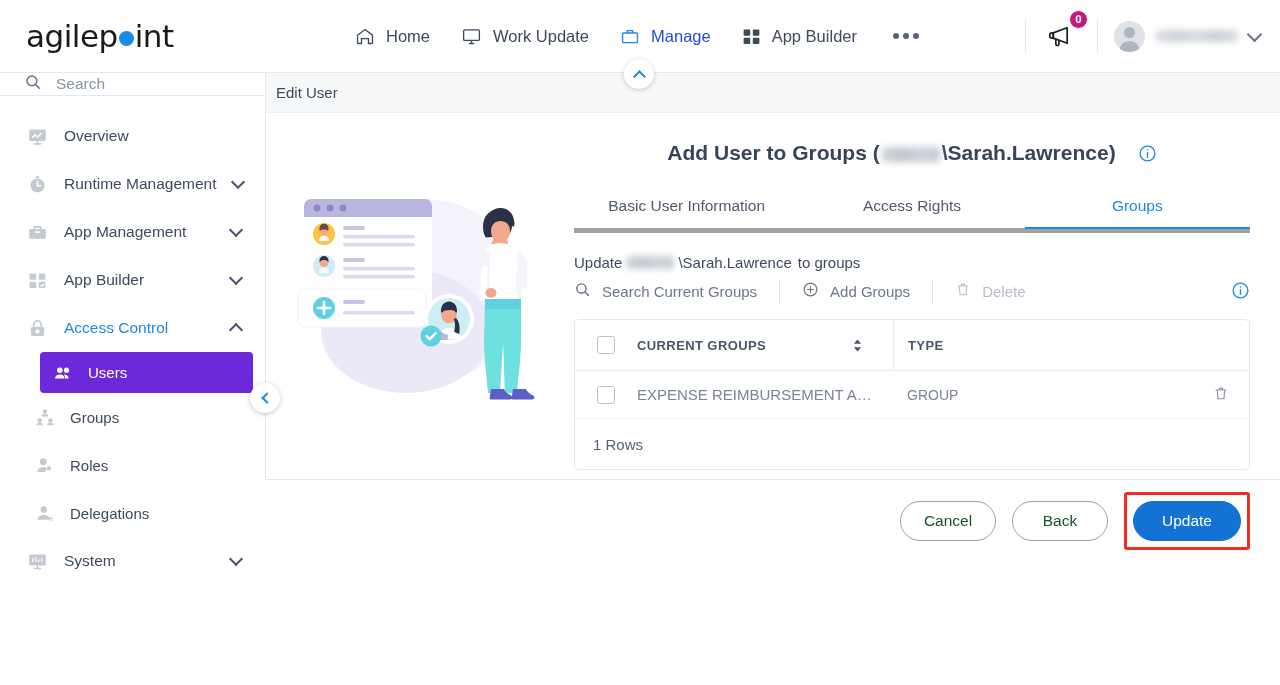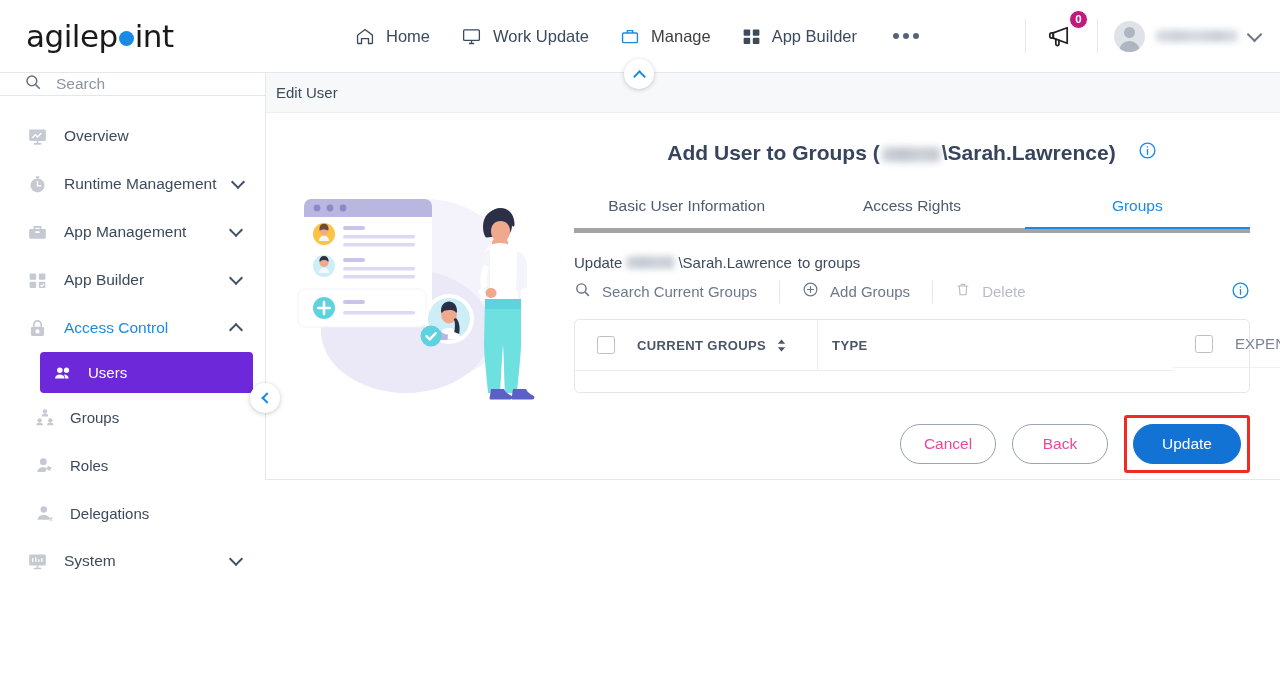"Manage" .nav-item.active { color: #404040 -> #1d4ed8 }
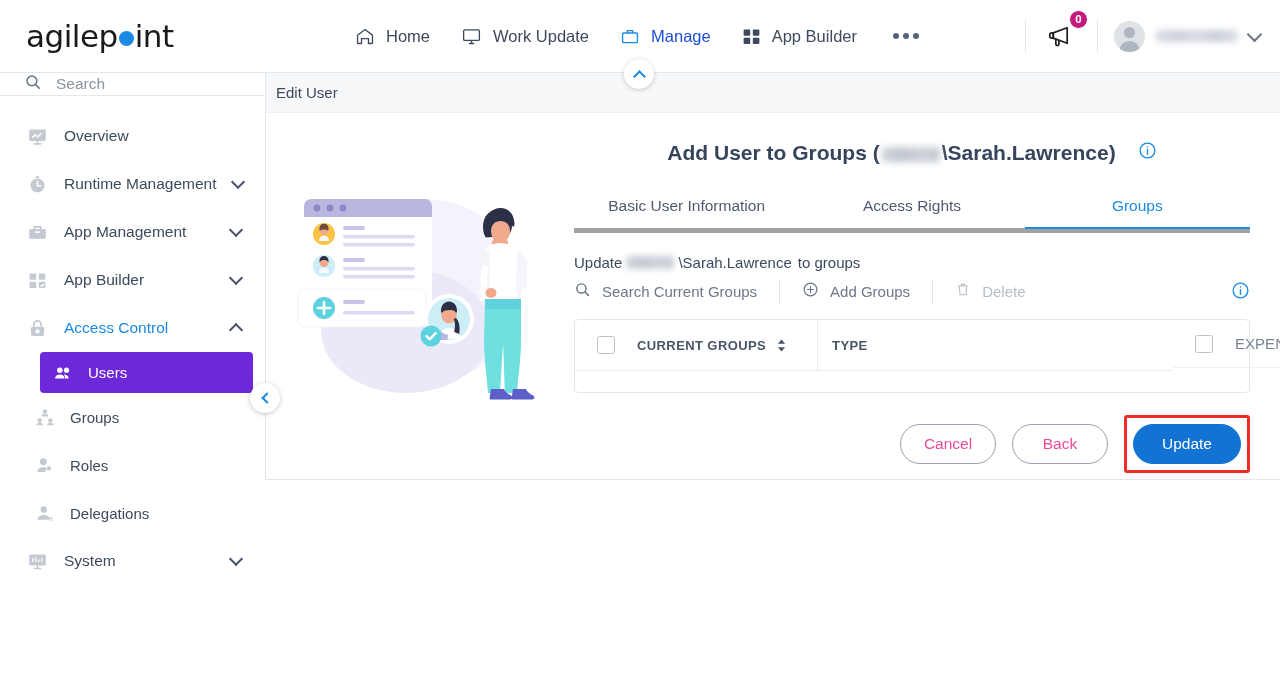"Add User to Groups (" .form-title { align-items: none -> center }
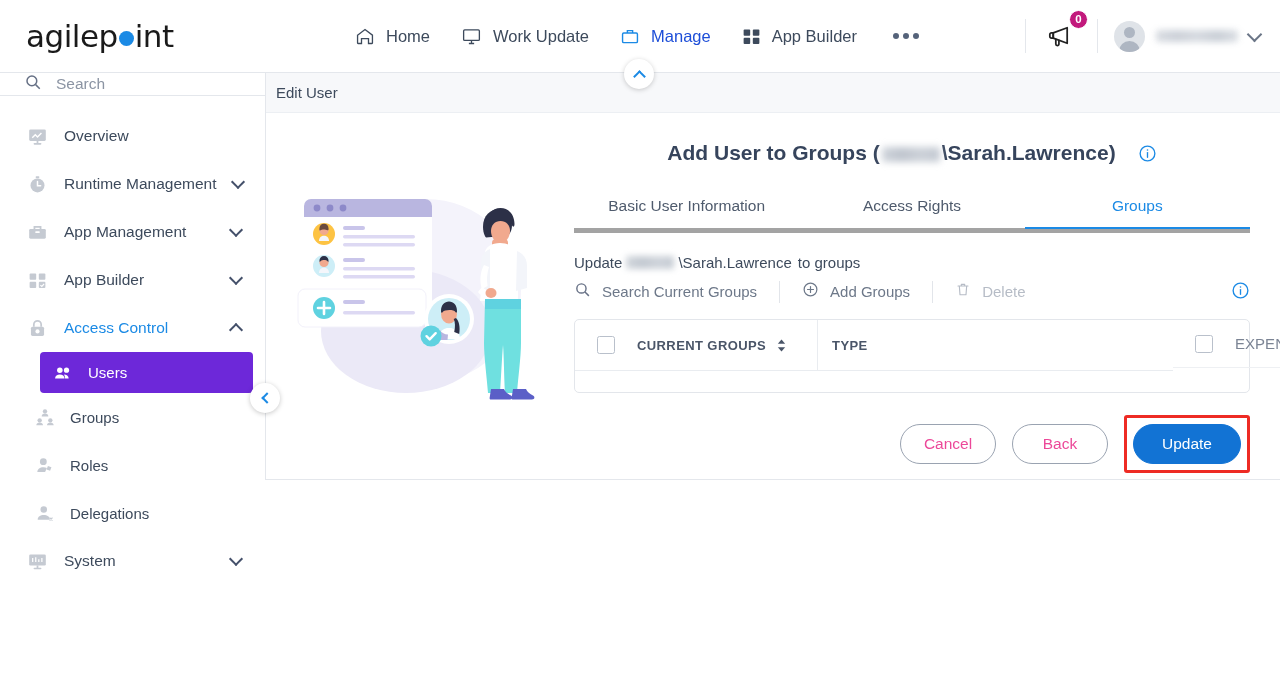"CURRENT GROUPS" .table-card { flex-direction: row -> column }
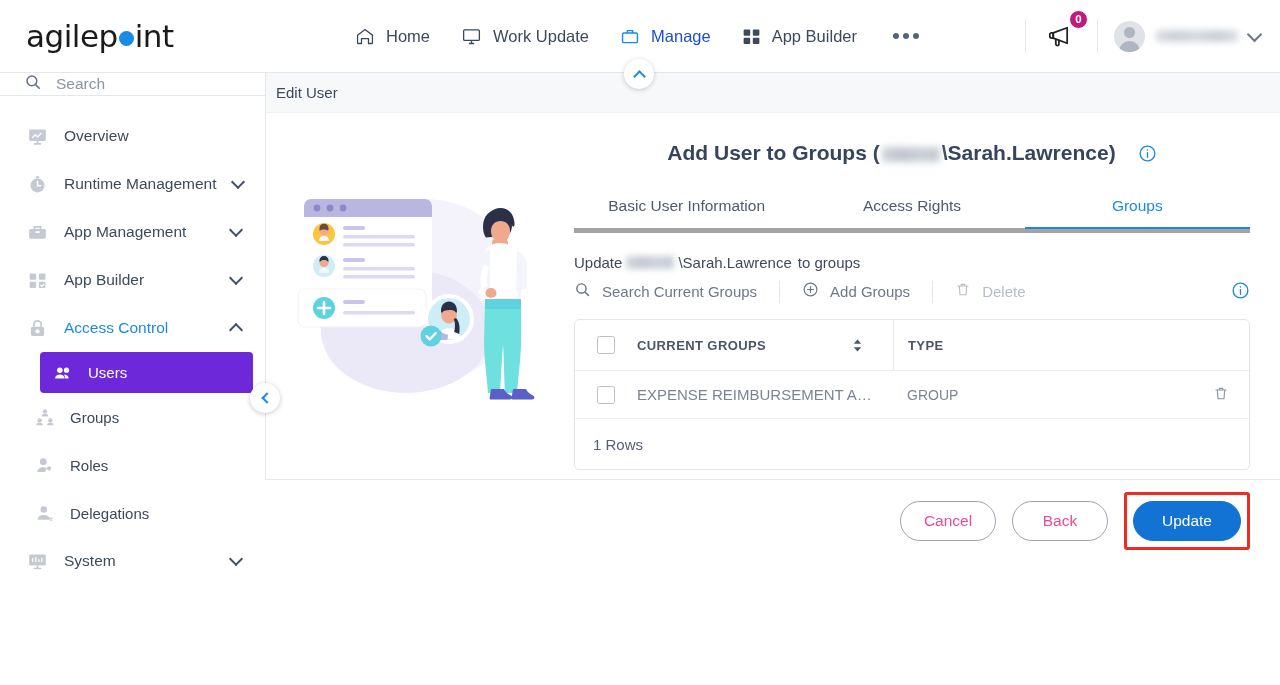"Cancel" .btn { color: #ec4899 -> #14532d }
